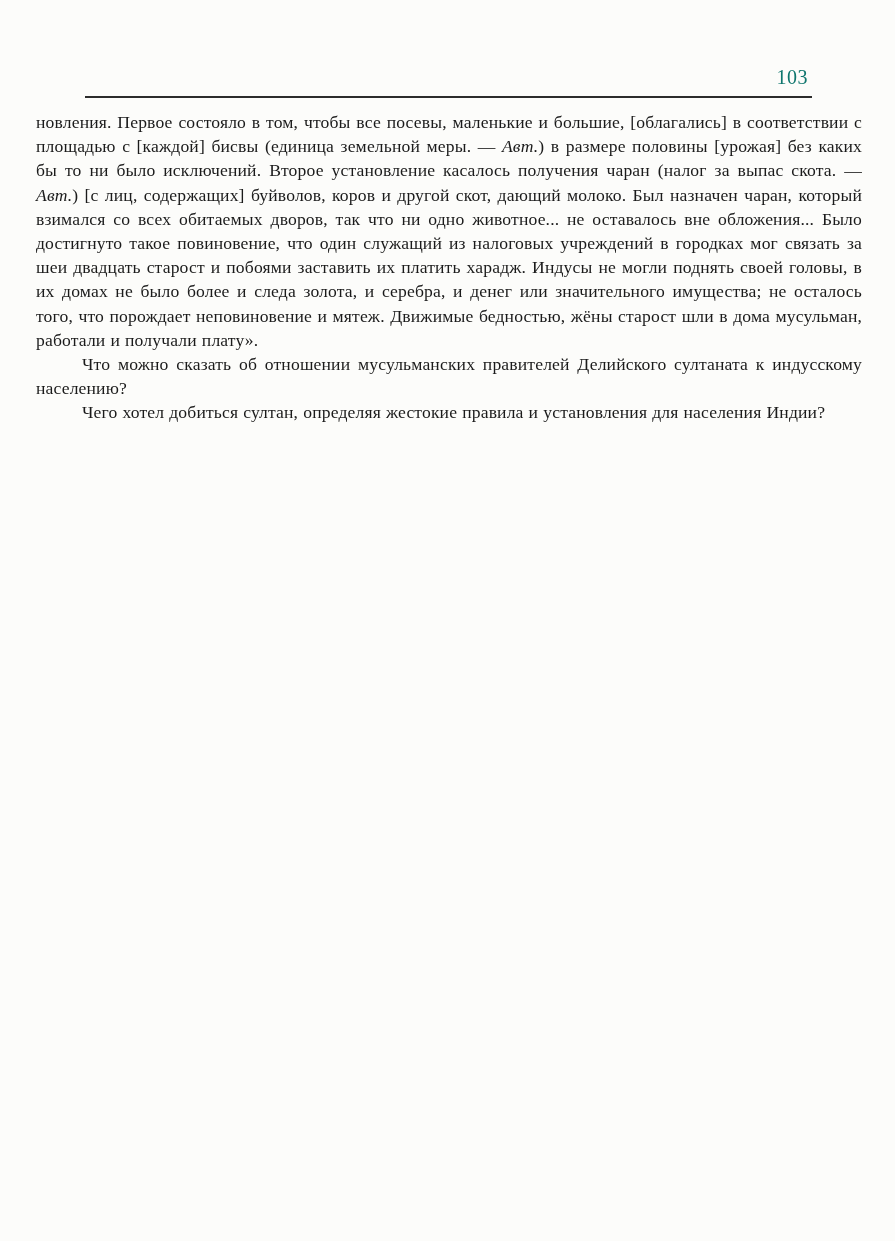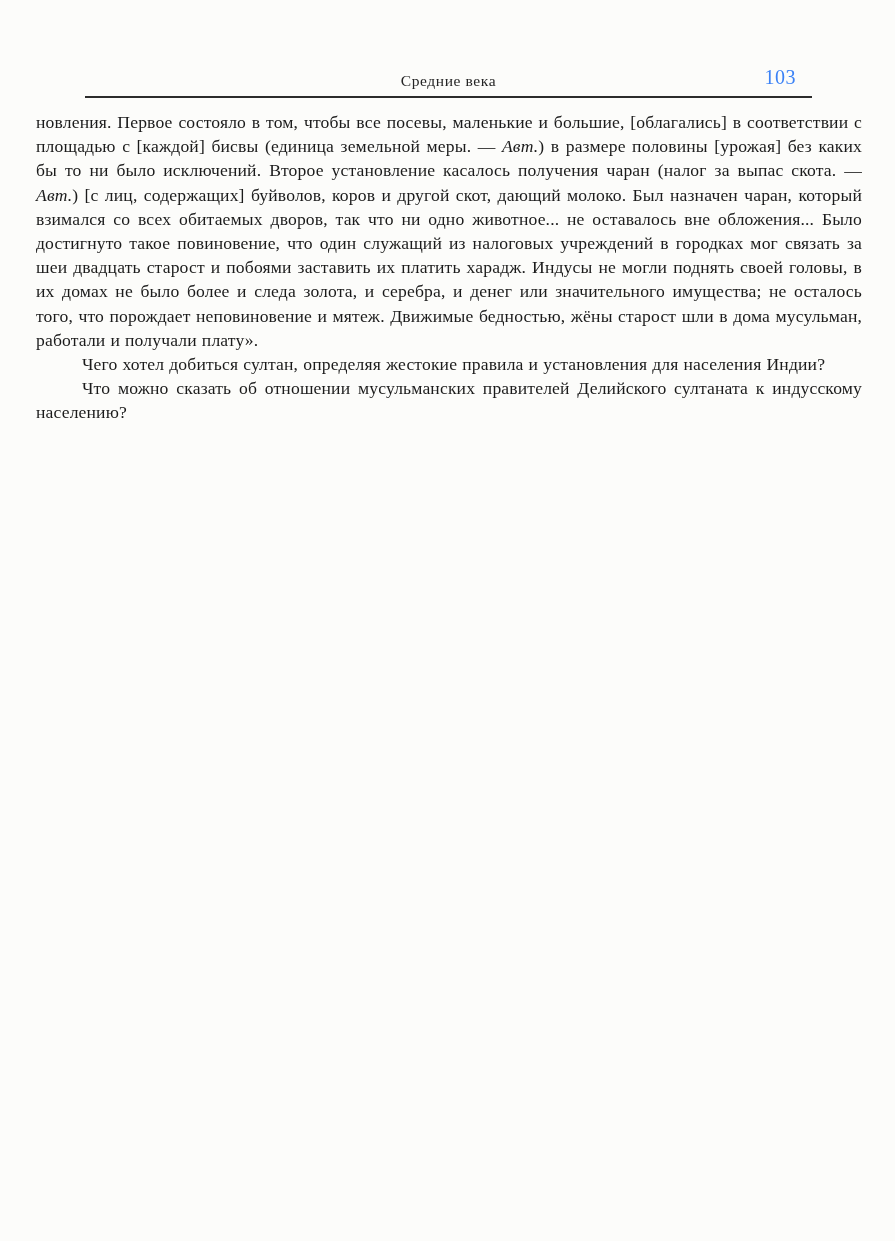"Средние века" span.head-title { html: <span>Средние века</span> -> none }
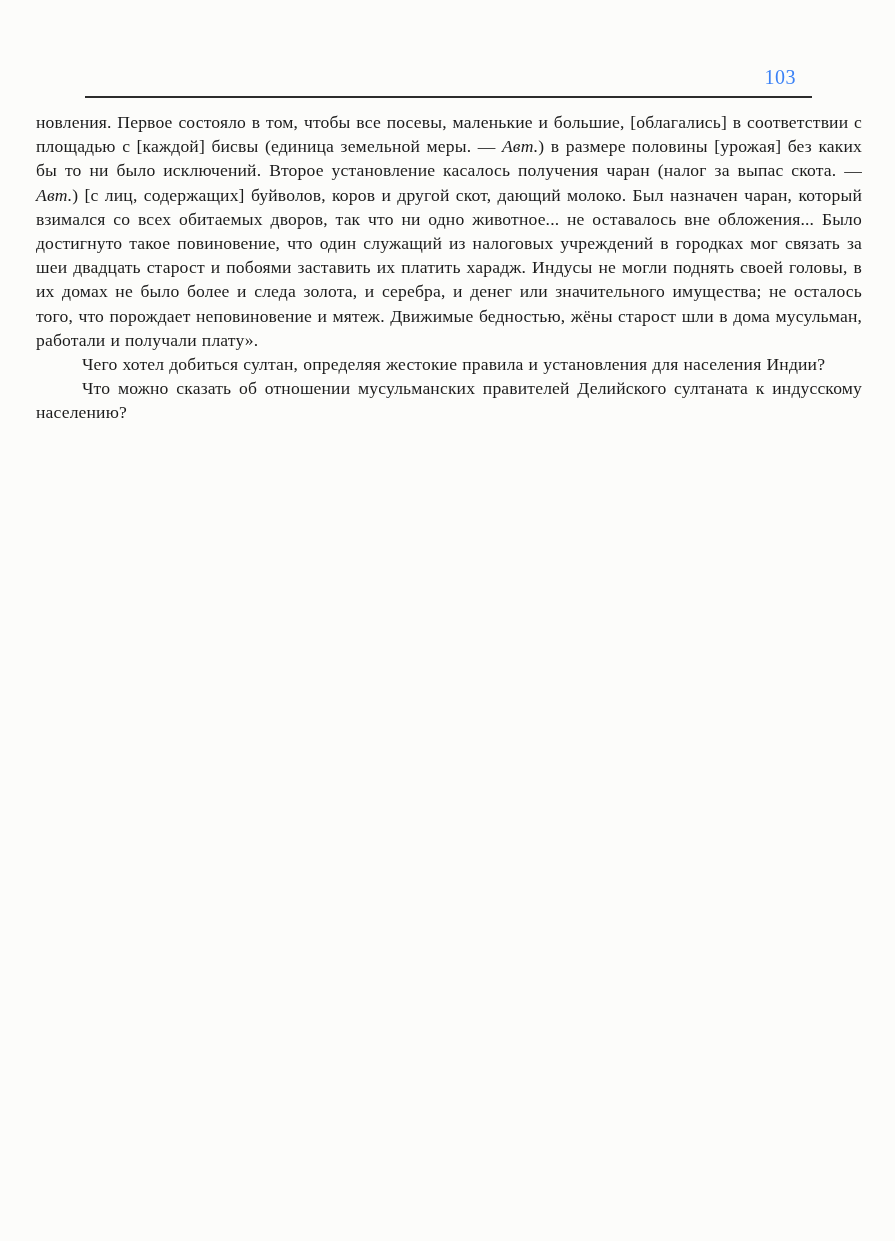"103" .running-header .page-num { color: #3b82f6 -> #0f766e; right: 16px -> 4px }
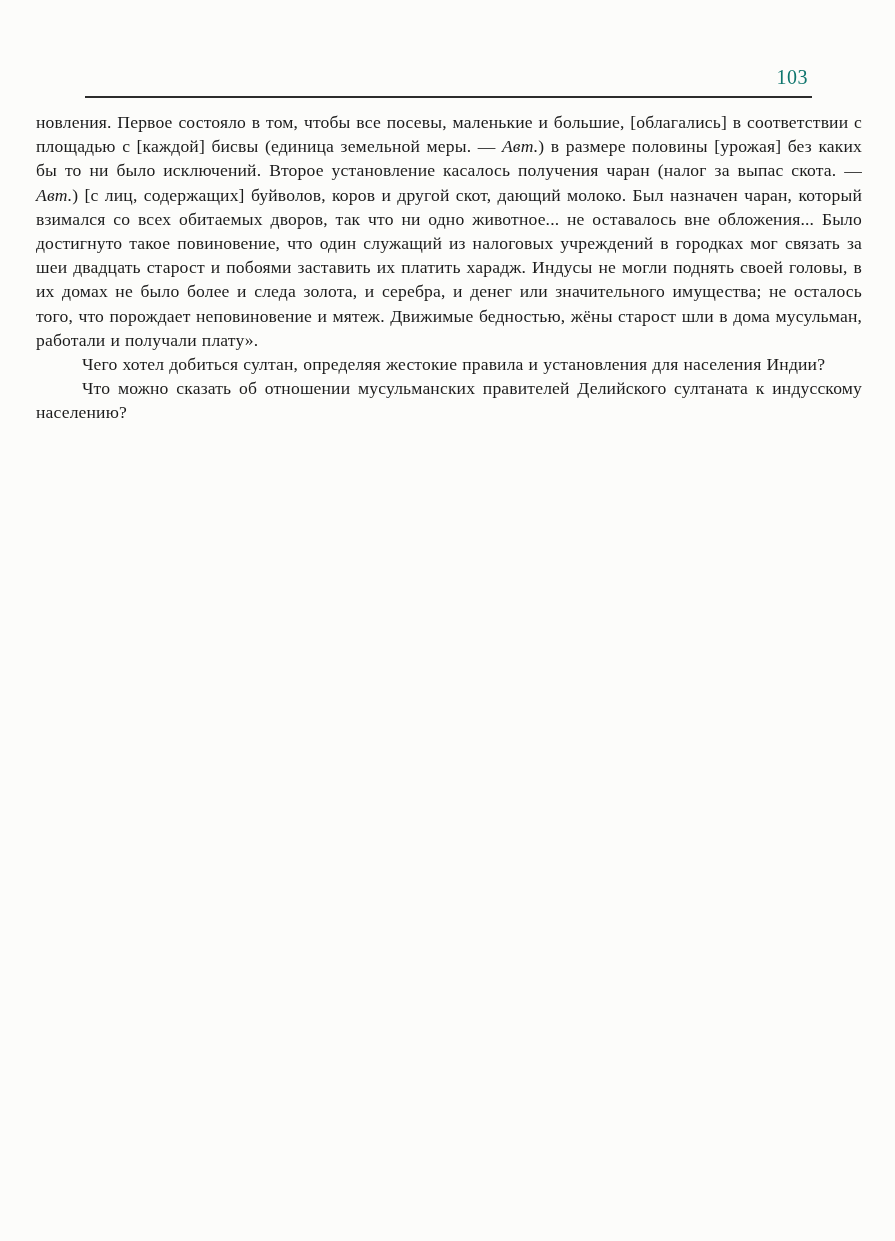"Чего хотел добиться султан, определяя" p.question { order: before "Что можно сказать об отношении" -> after "Что можно сказать об отношении" }
